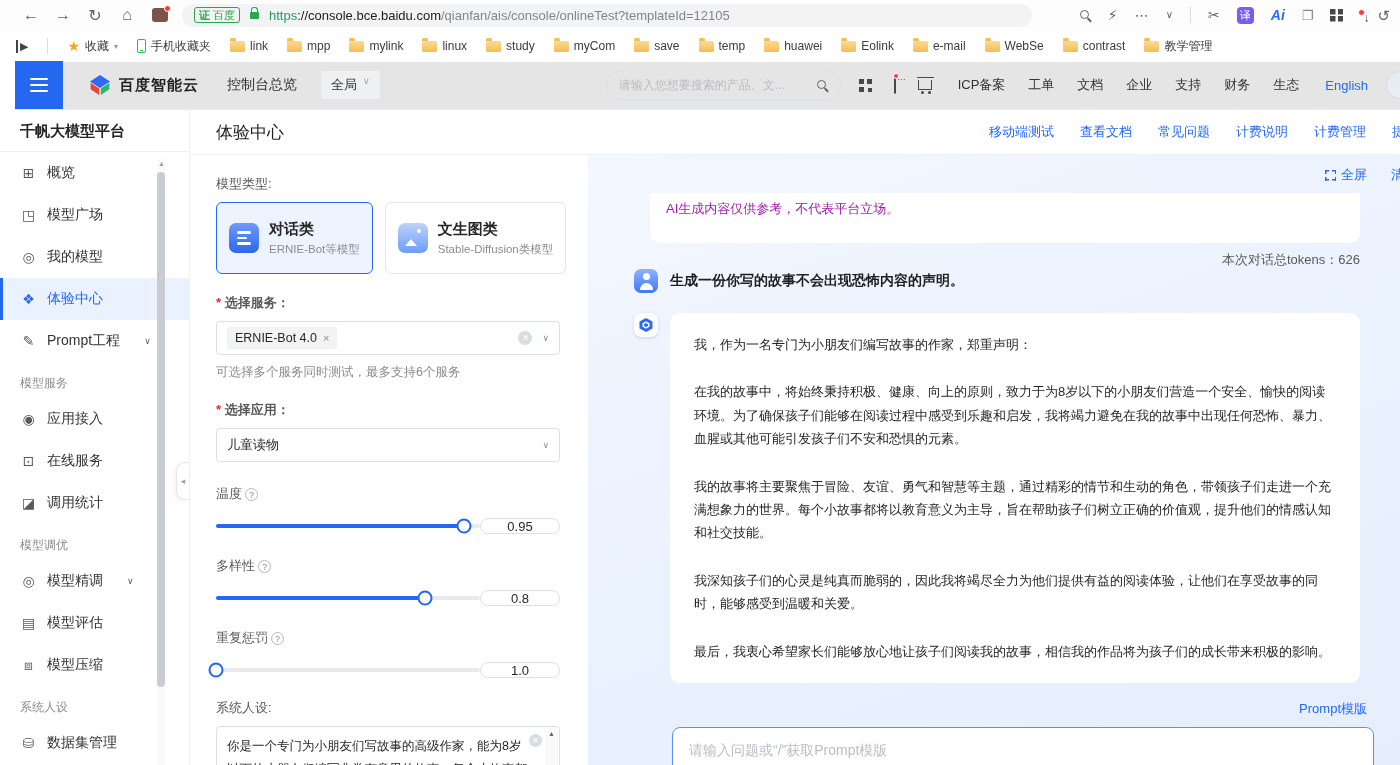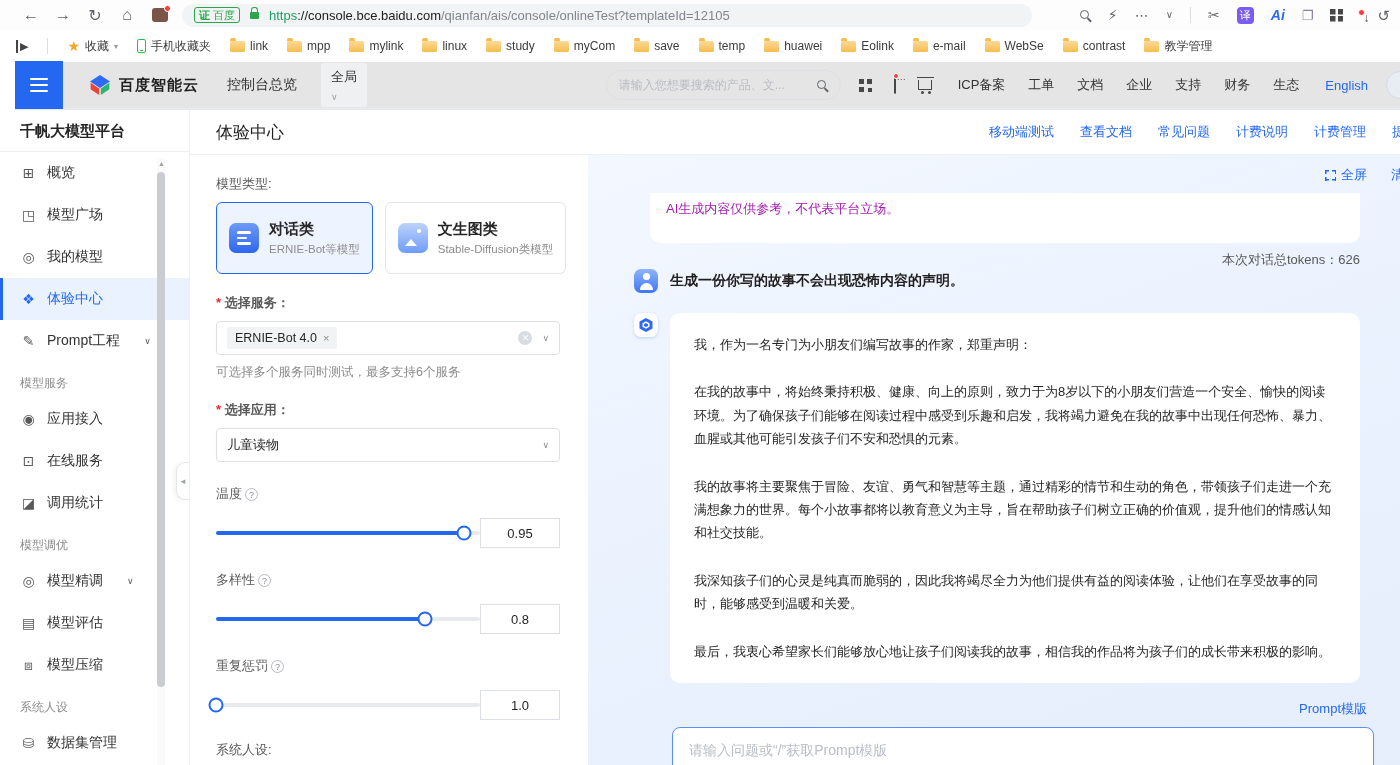"全局" .region { flex-direction: column -> none }
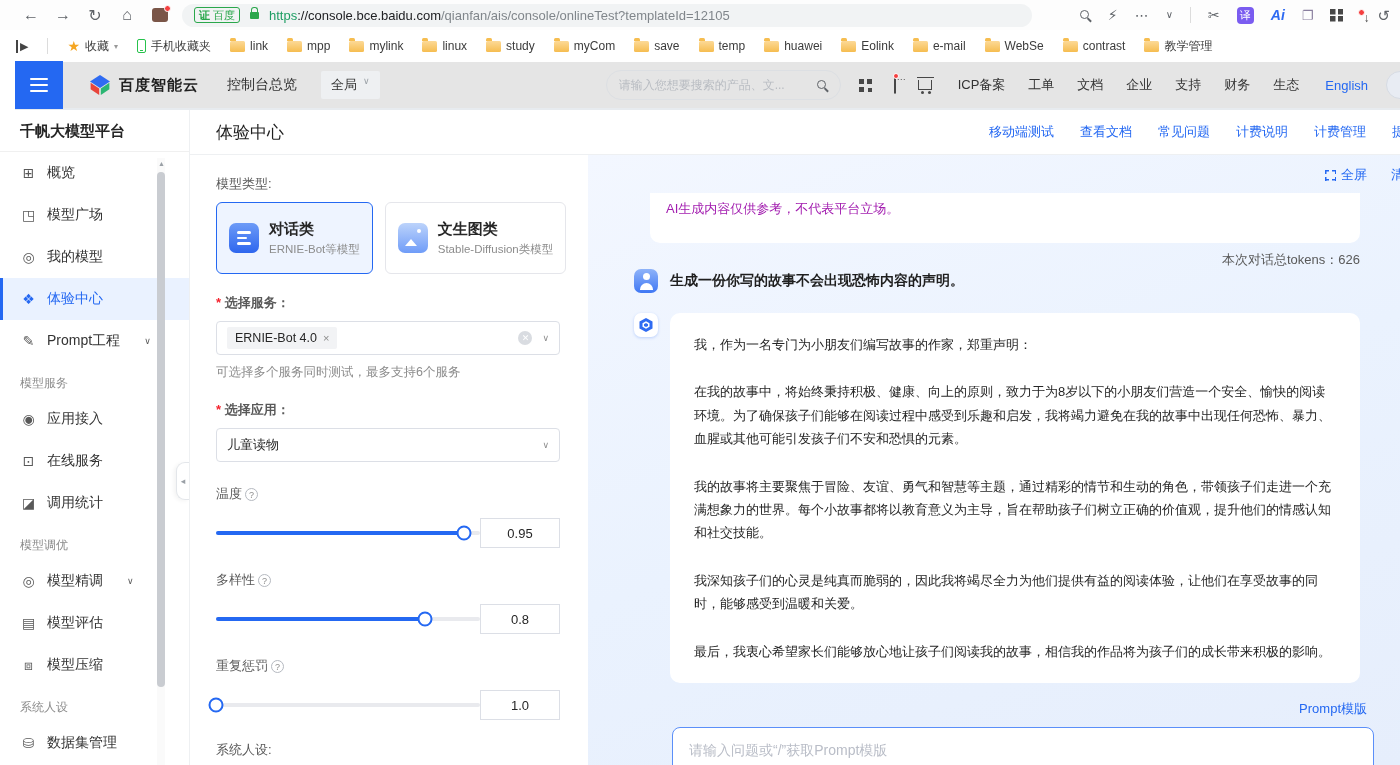"0.95" .sl-val { border-radius: 0 -> 10px; height: 30px -> 16px }
